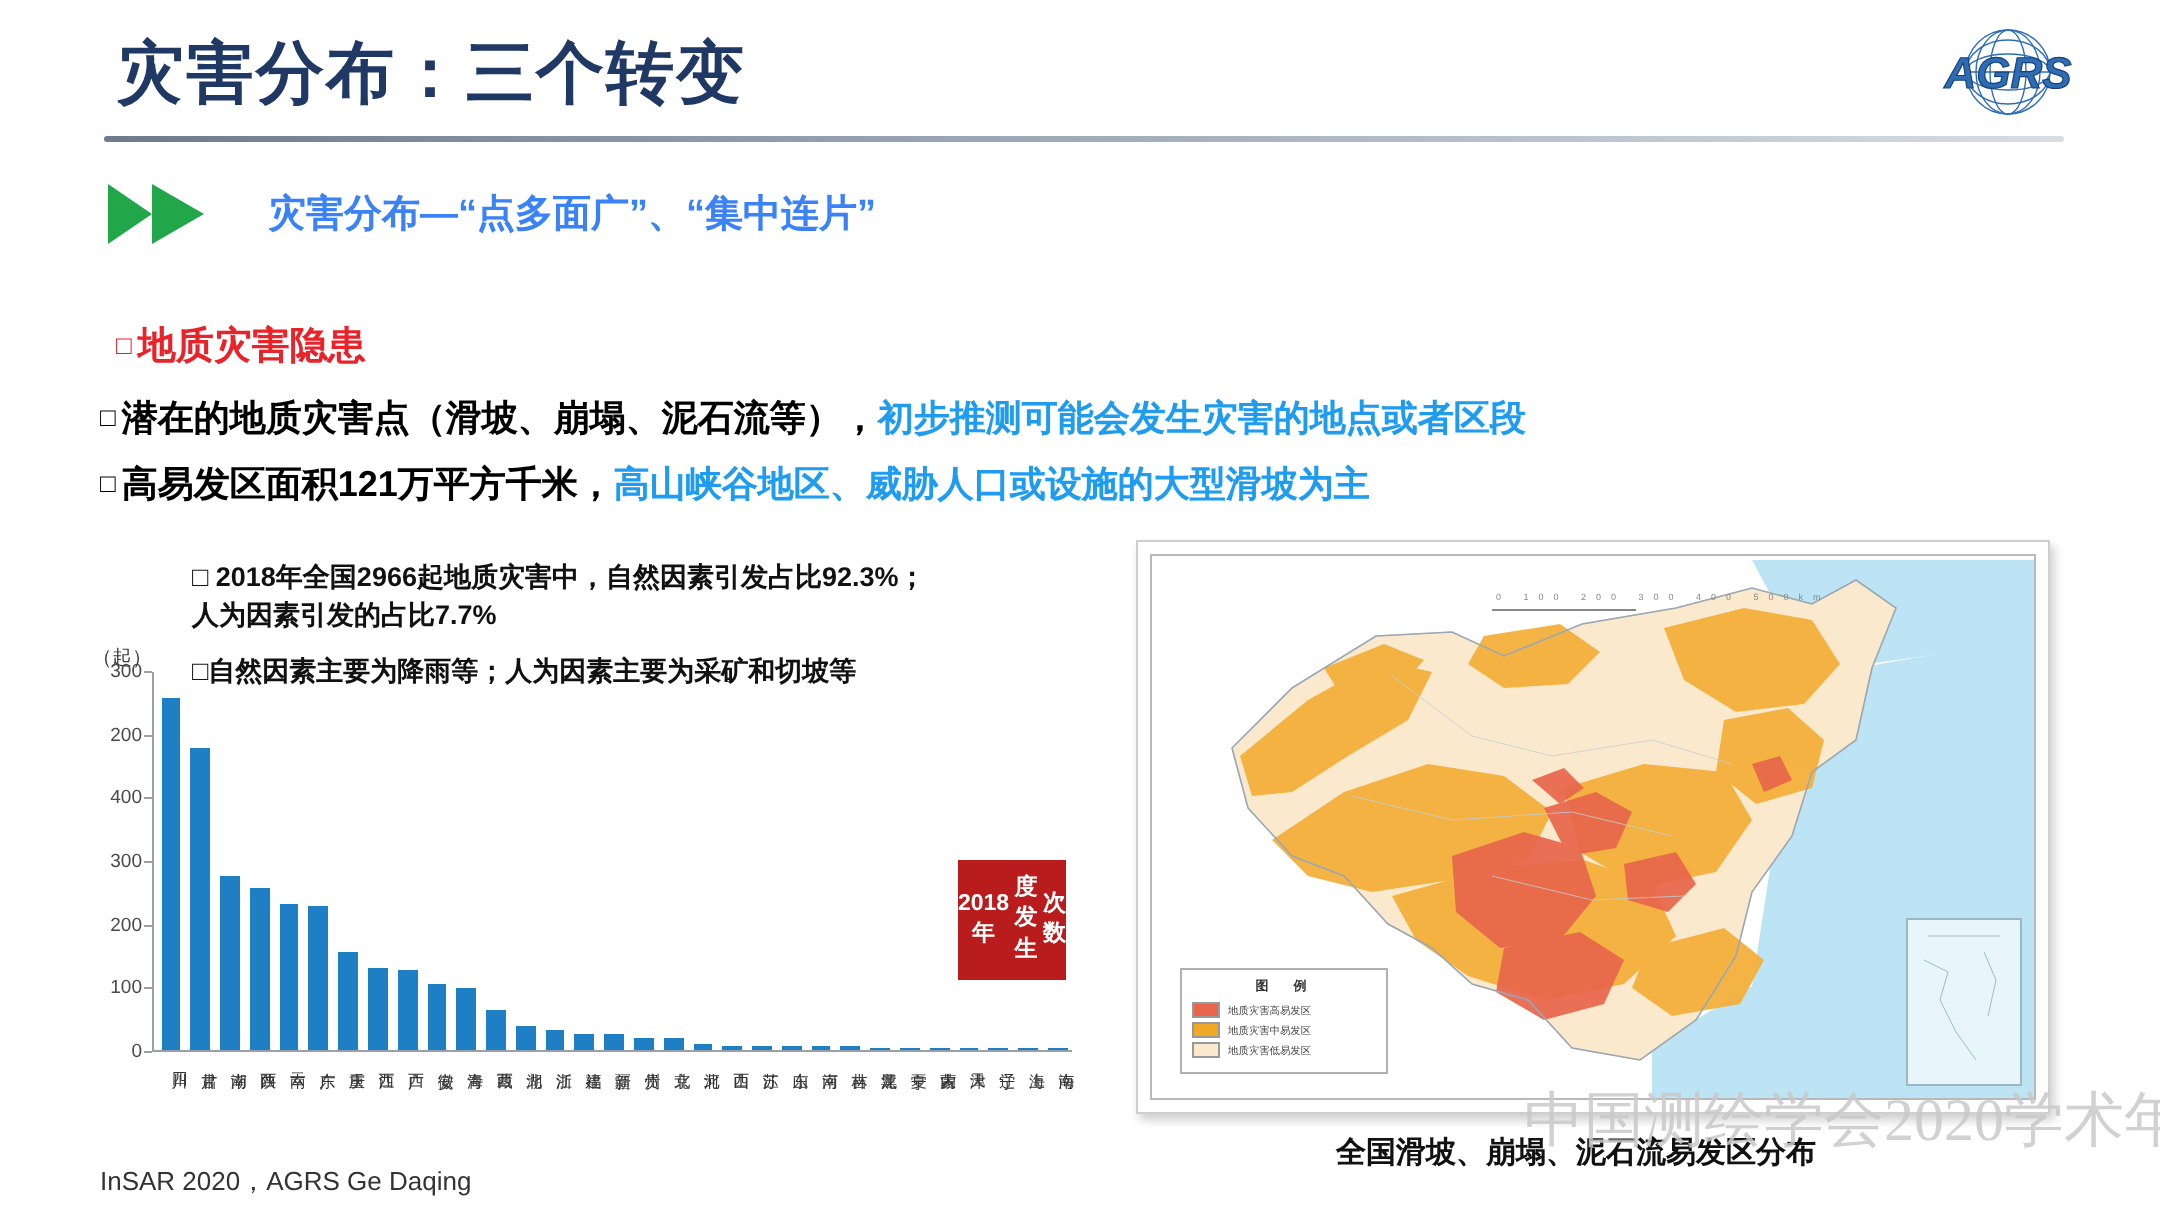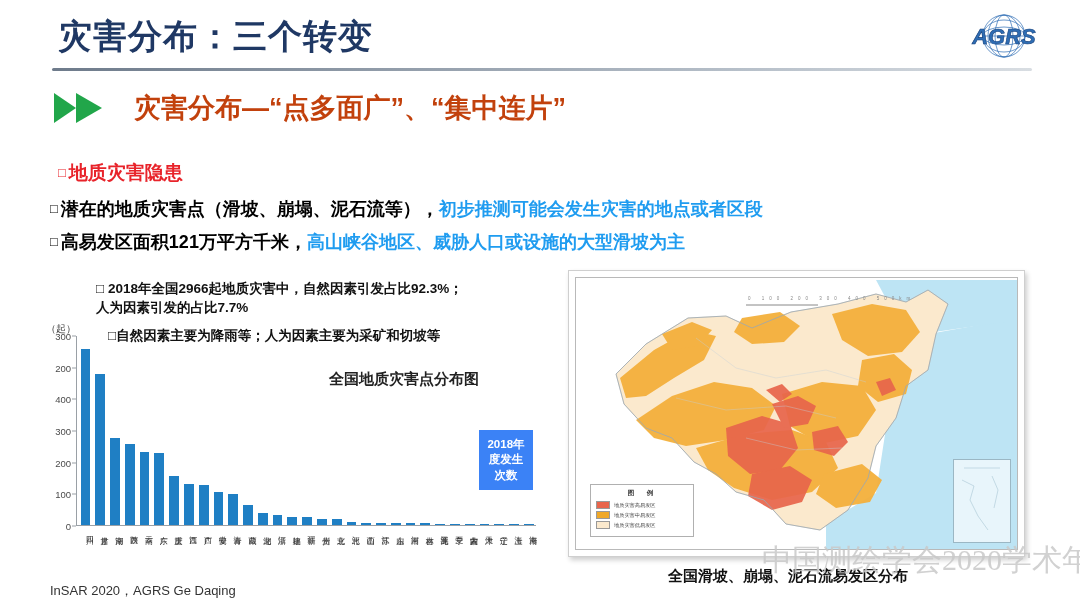"灾害分布—“点多面广”、“集中连片”" .subhead-text { color: #c2410c -> #3b82f6; font-size: 27px -> 19px }
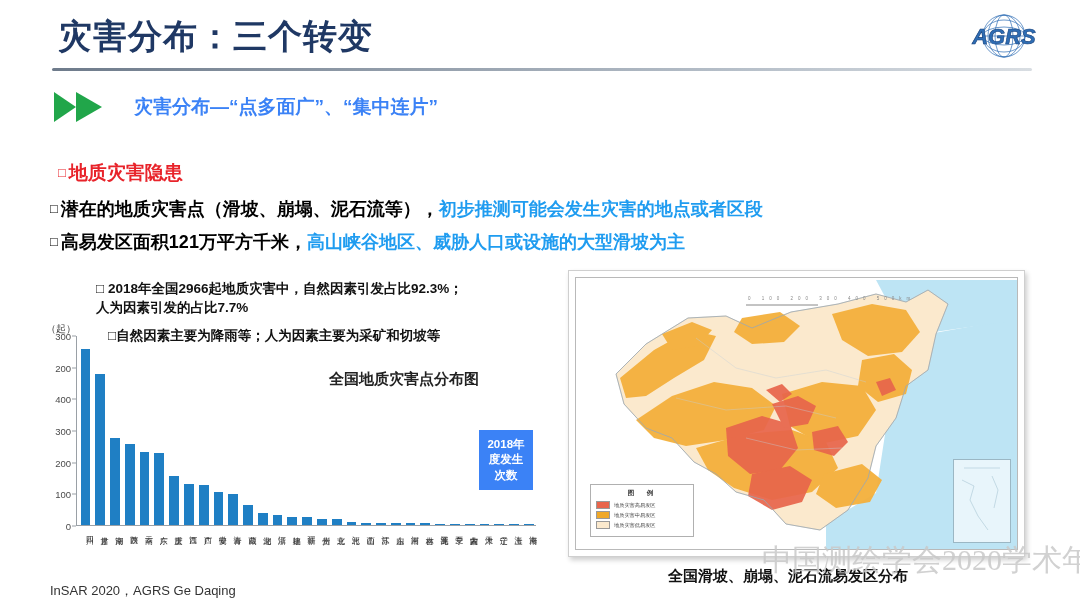"□自然因素主要为降雨等；人为因素主要为采矿和切坡等" .chart-note2 { left: 108px -> 96px }
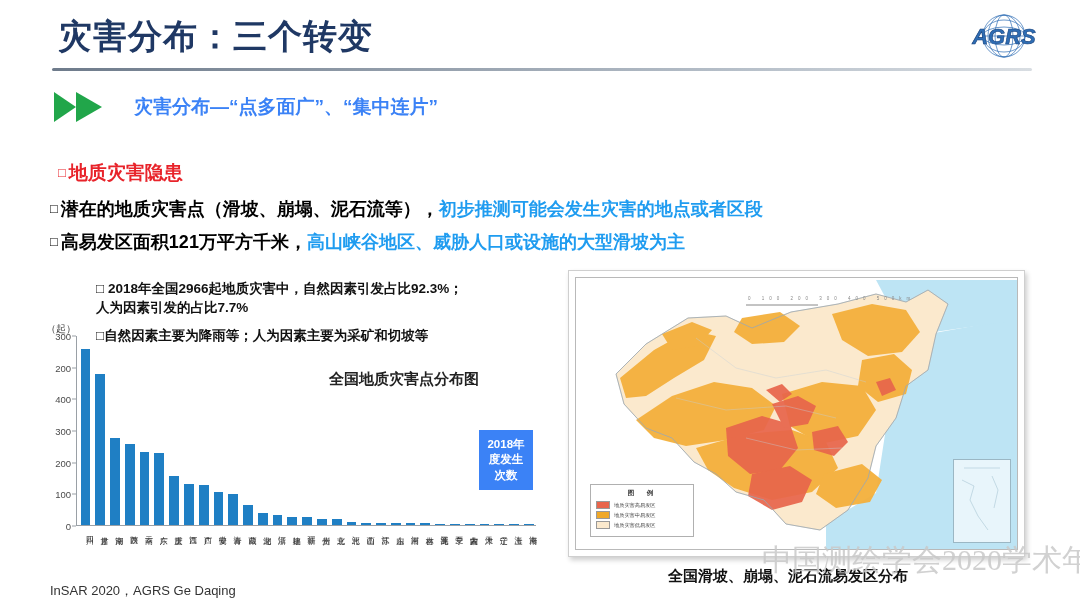"全国地质灾害点分布图" div.chart-inner-title { html: <div>全国地质灾害点分布图</div> -> none }
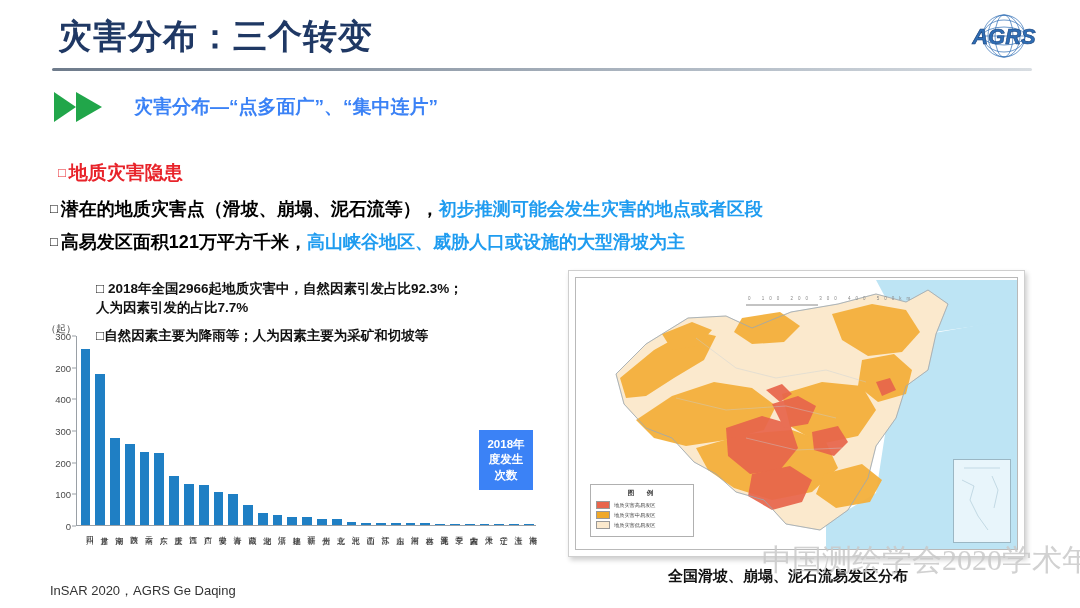"2018年" .legend-box { background: #3b82f6 -> #b91c1c; flex-direction: column -> none }
